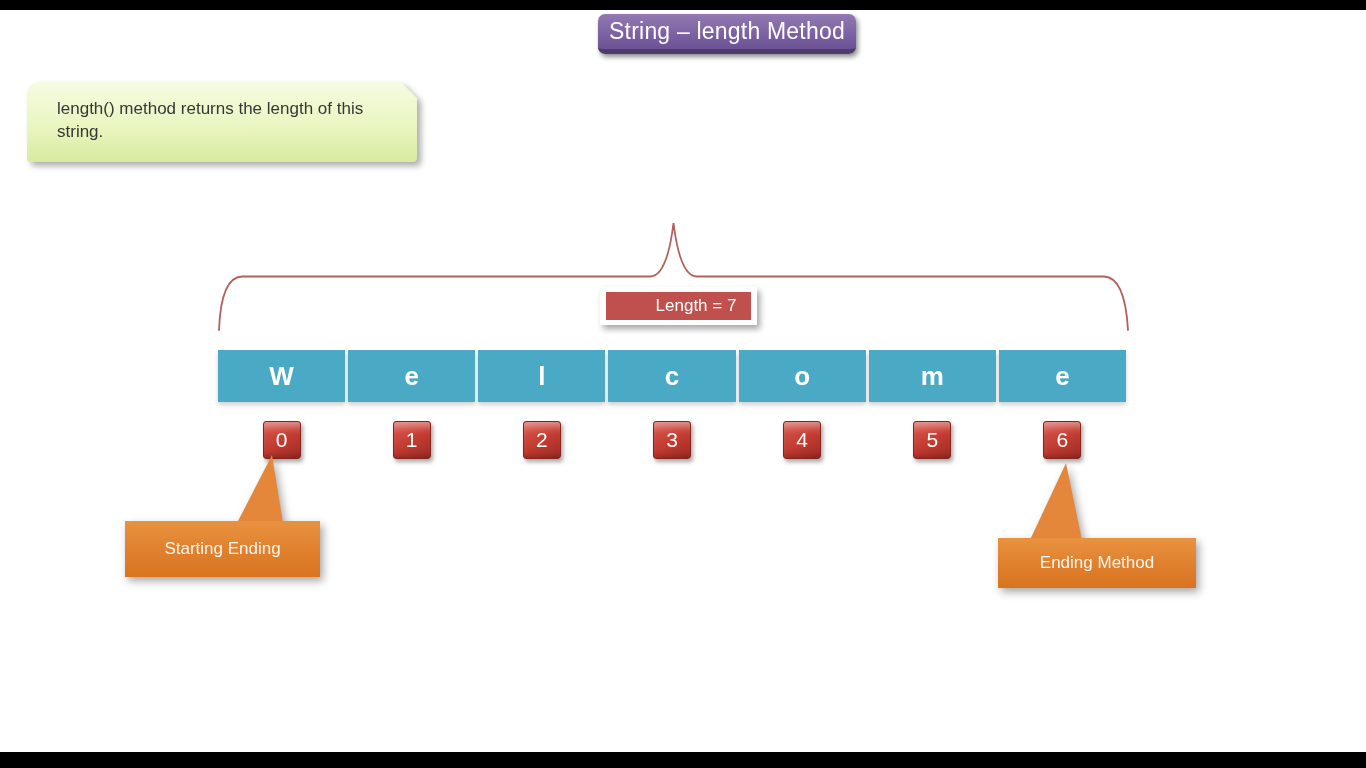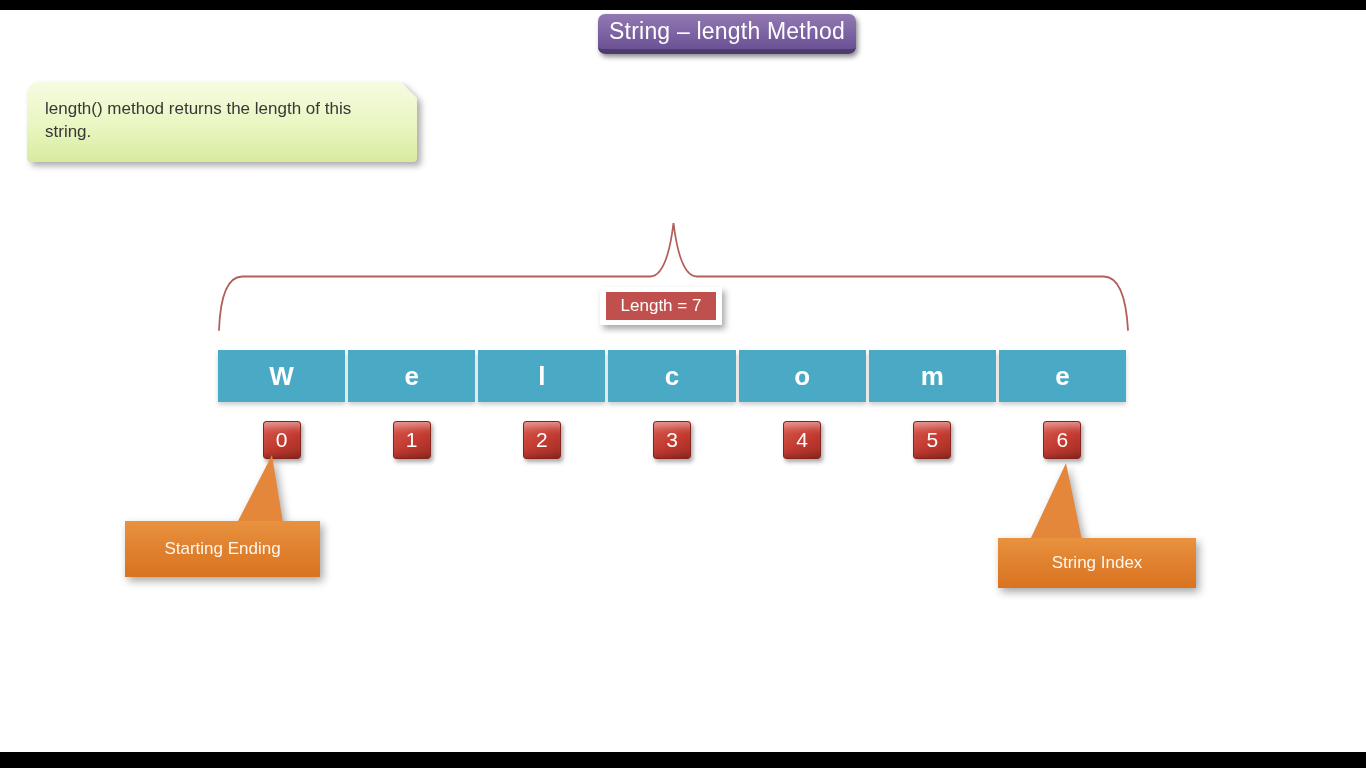"length() method returns the length" .note { padding: 15px 22px 0 18px -> 15px 22px 0 30px }
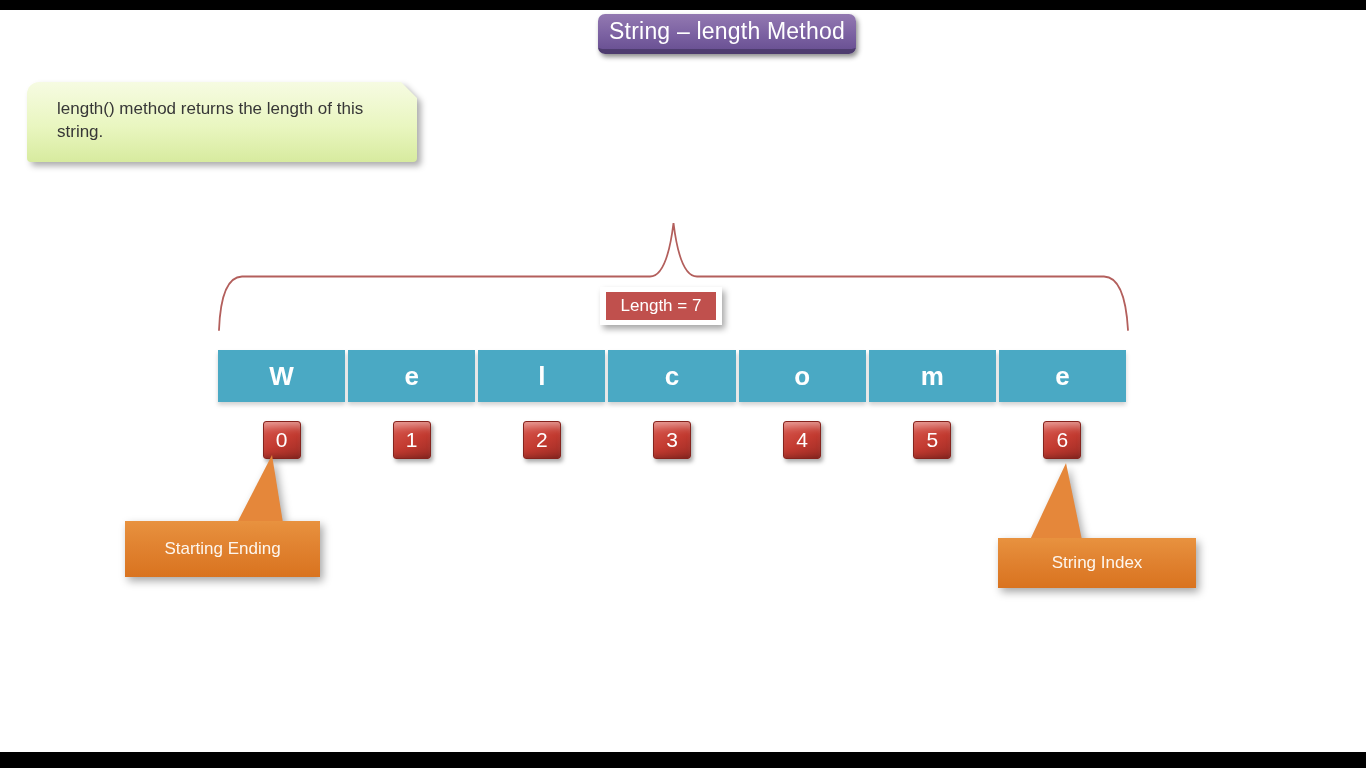"Length = 7" .len-inner { padding-left: none -> 35px }
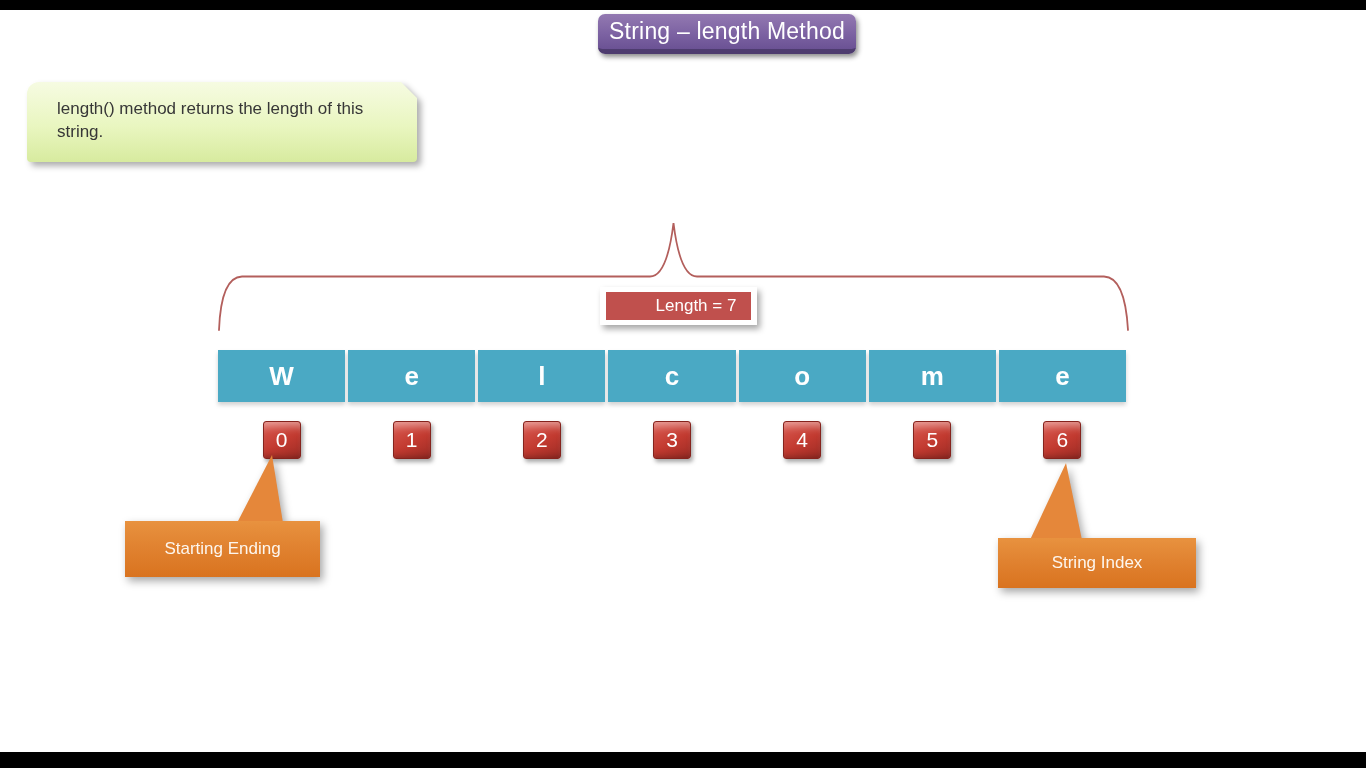"String Index" span { text: String Index -> Ending Method }
